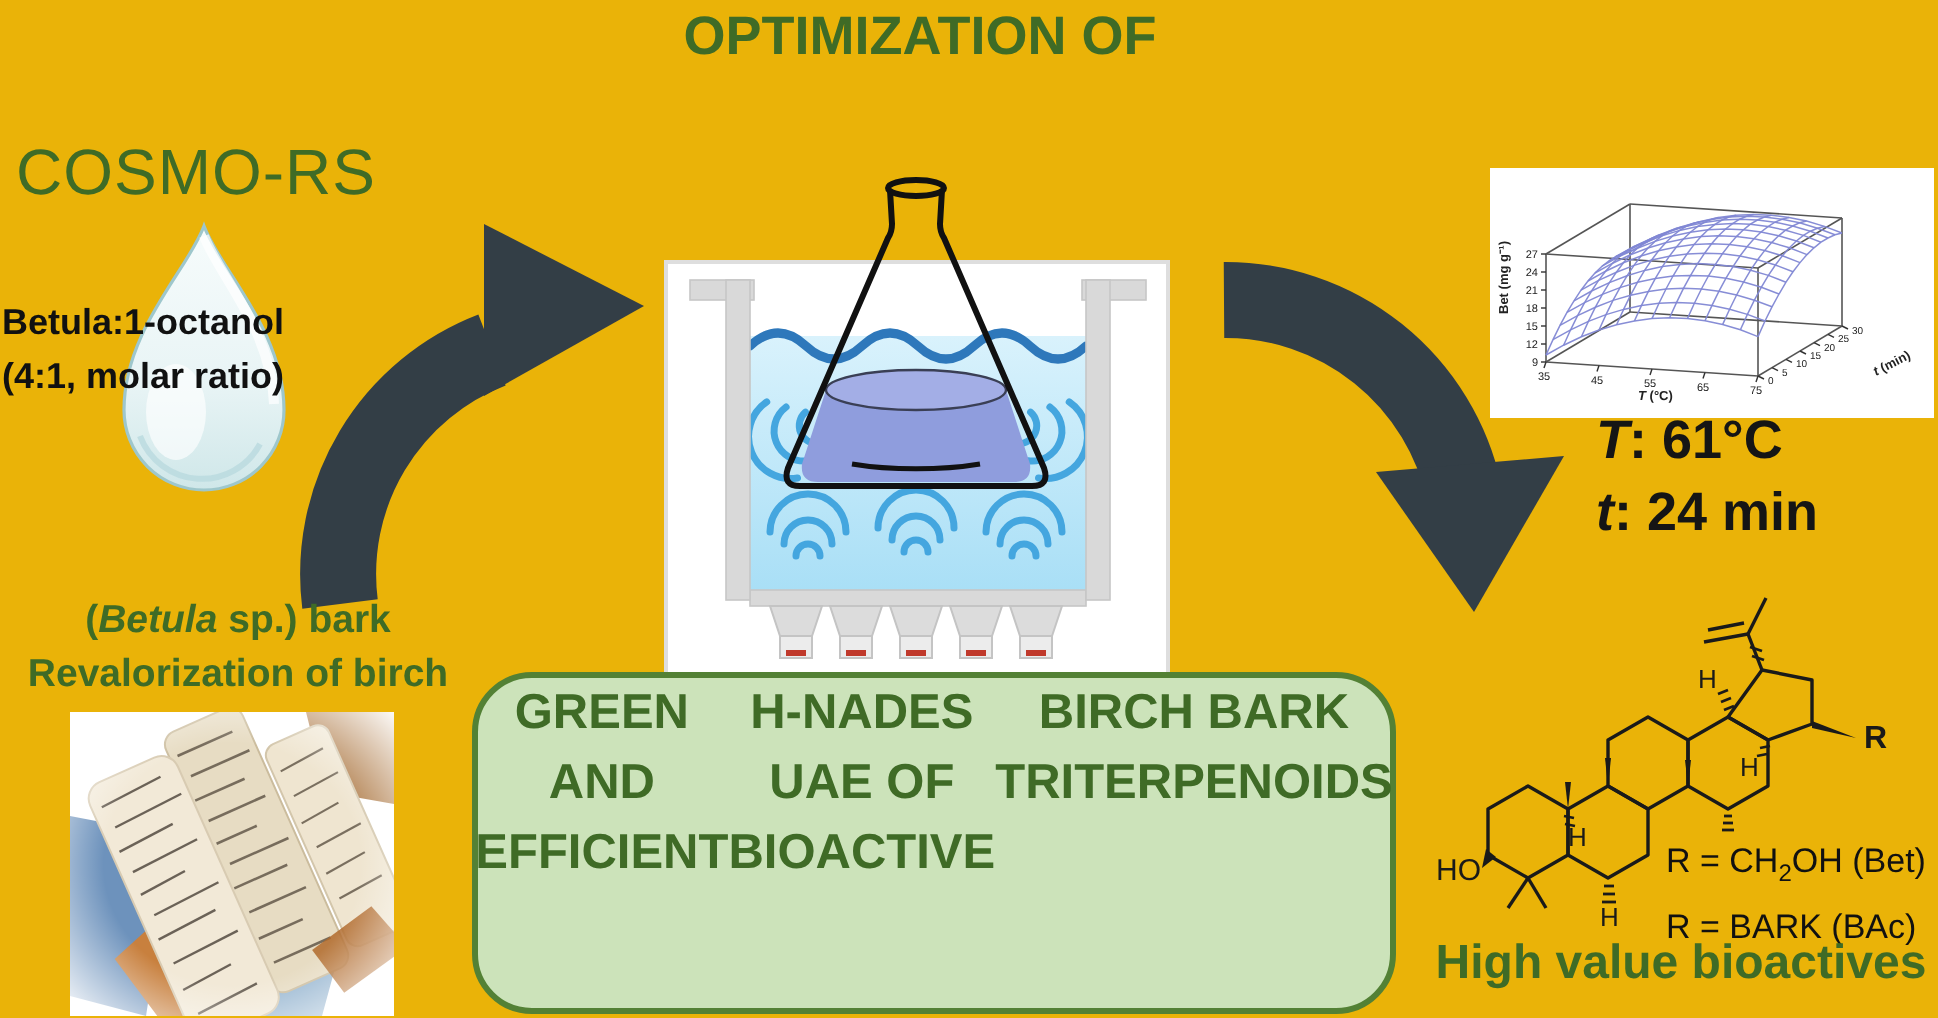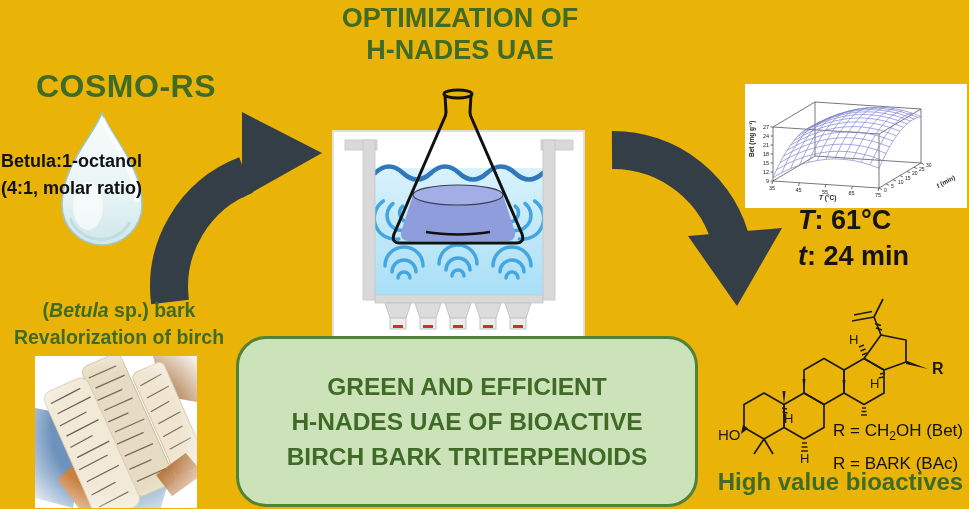"H-NADES UAE" div { html: <div>H-NADES UAE</div> -> none }
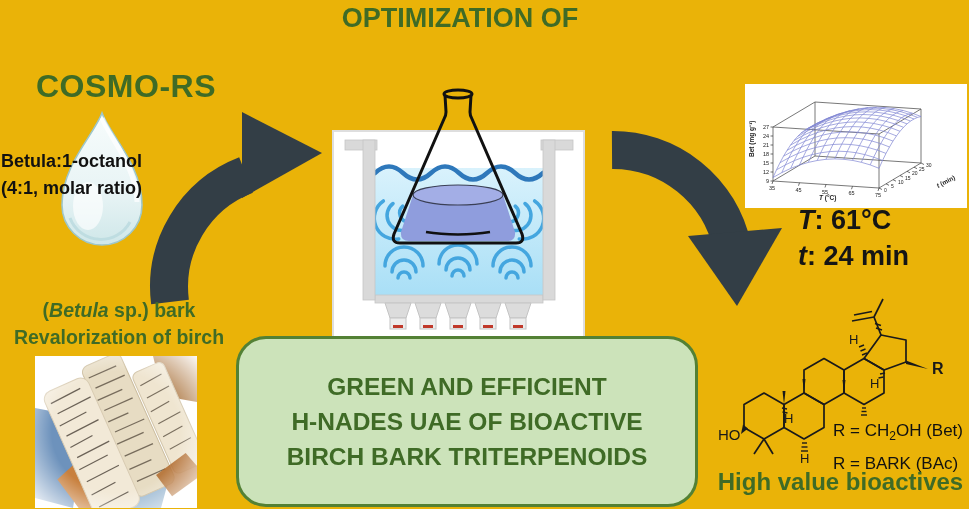"COSMO-RS" #cosmo { font-weight: bold -> normal; margin-left: 28px -> none }
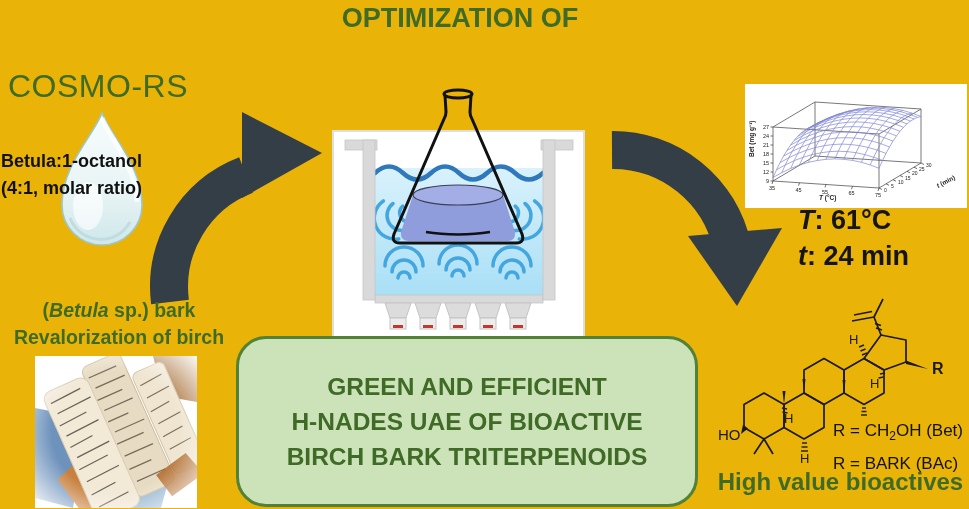"GREEN AND EFFICIENT" #conclusion { flex-direction: column -> row }
